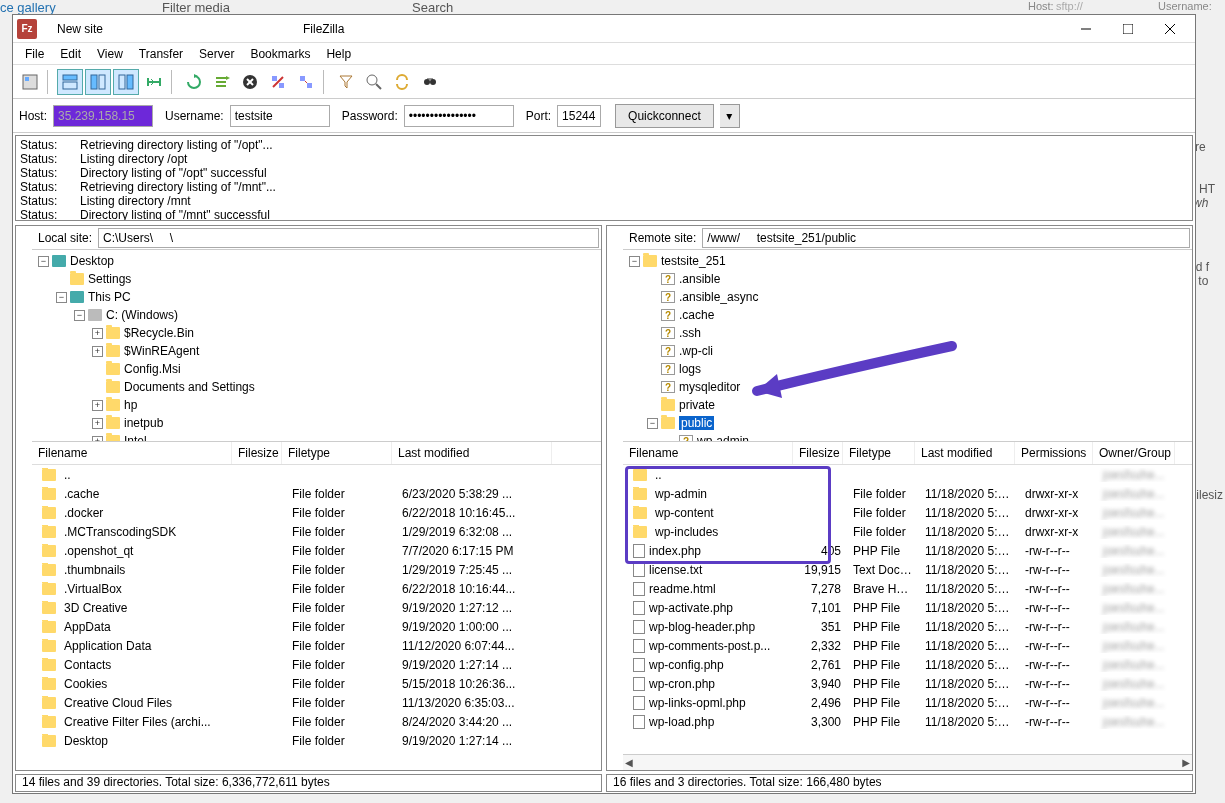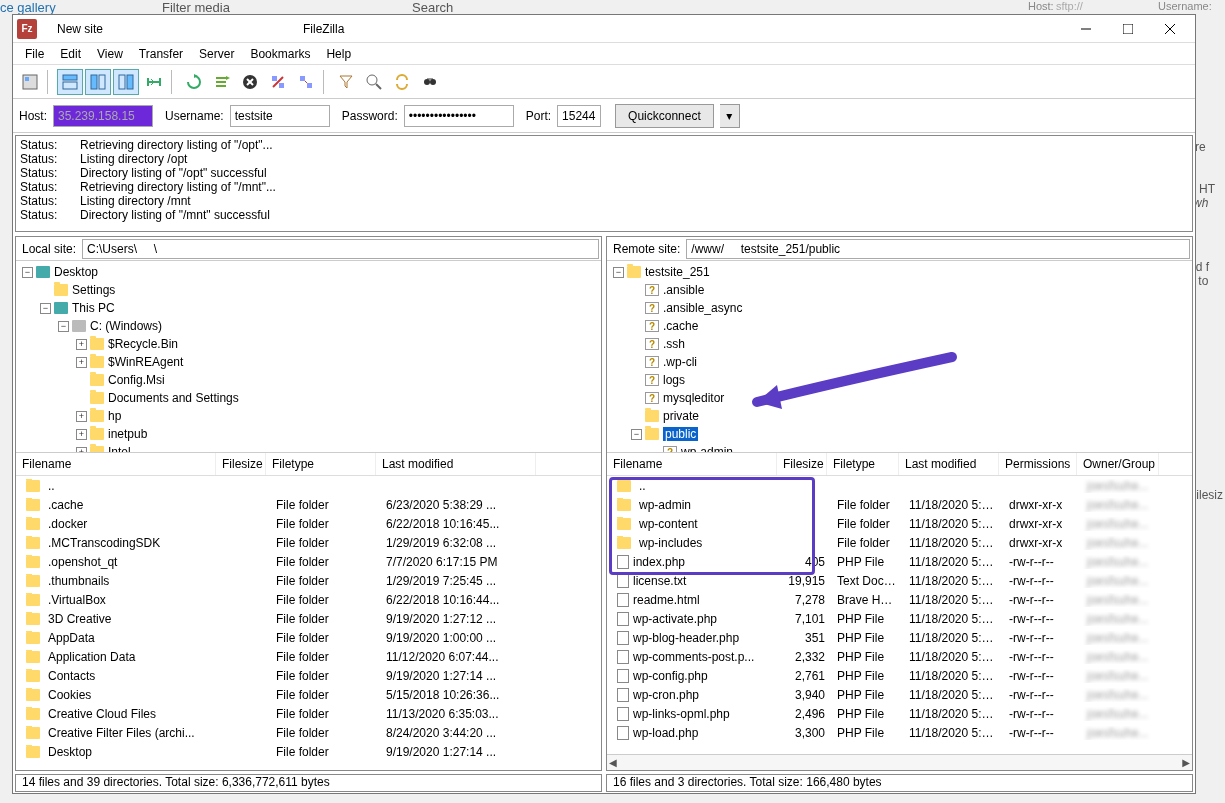"Status:" .logpane { height: 97px -> 86px }
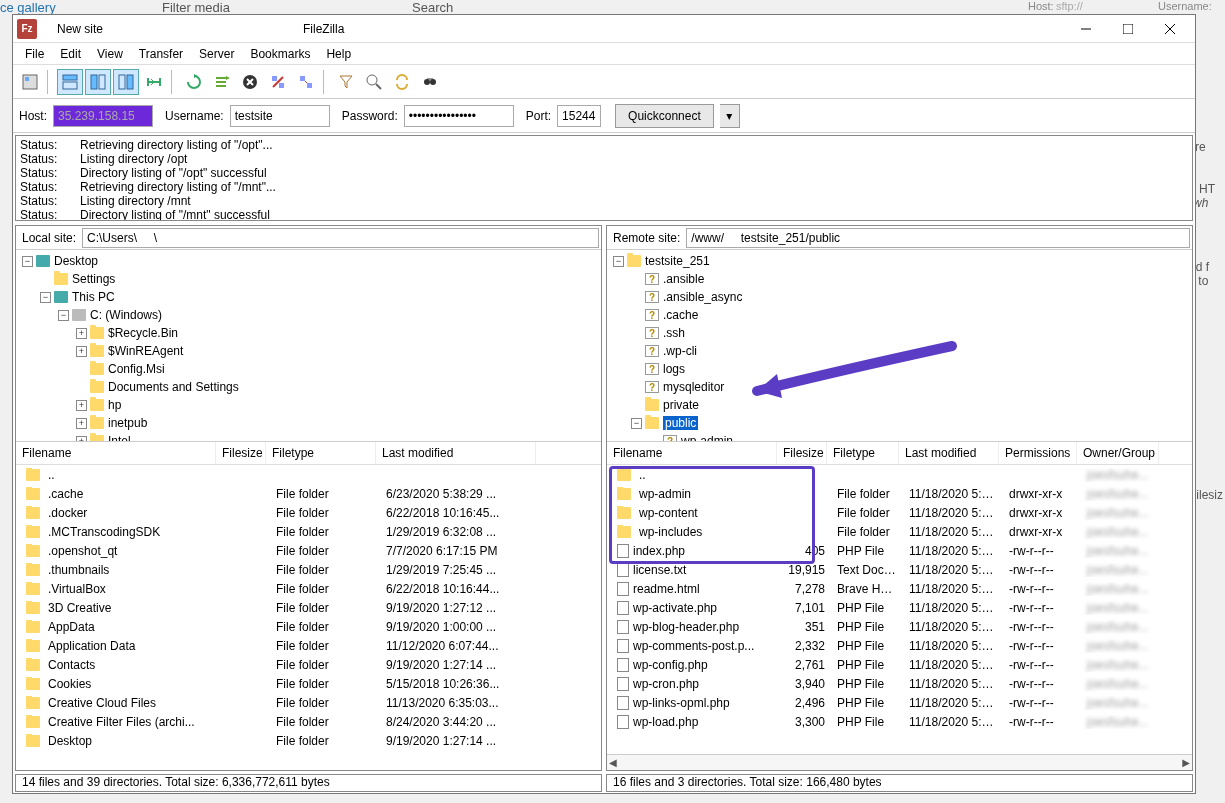"Local site:" .col { padding-left: none -> 16px }
